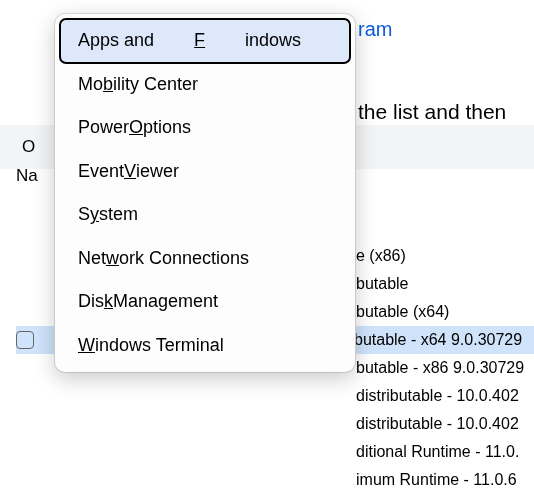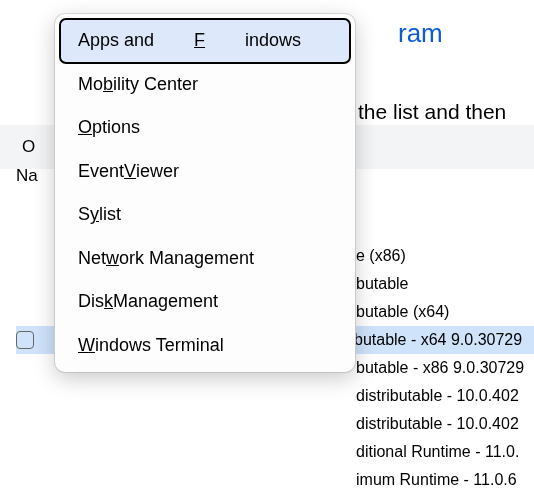"ram" a.link { font-size: 26px -> 20px; margin-left: 40px -> none }
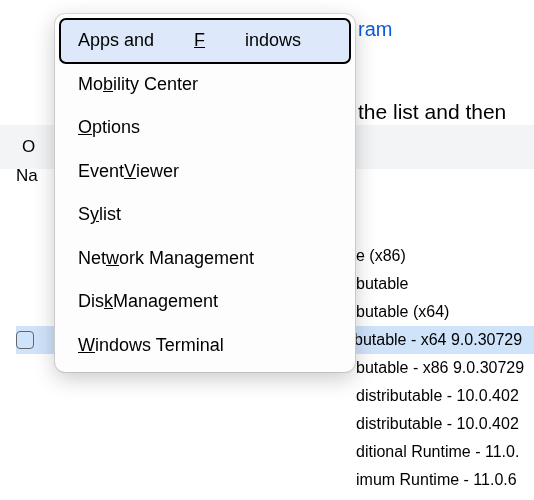"Power" span { html: none -> <span>Power </span> }
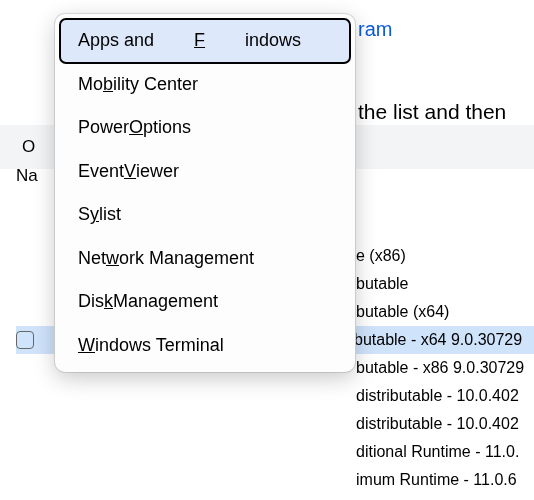"list" span { text: list -> stem }
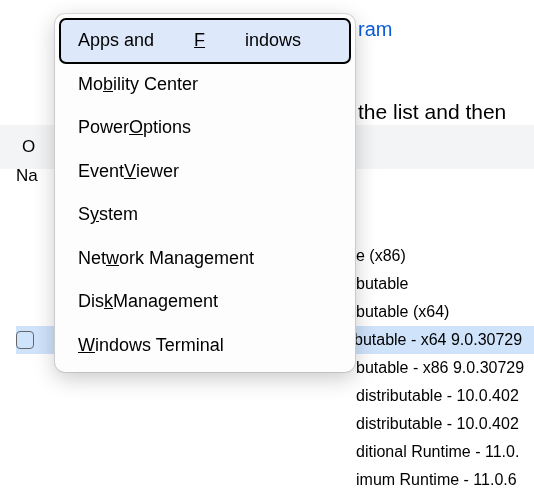"ork Management" span { text: Management -> Connections }
